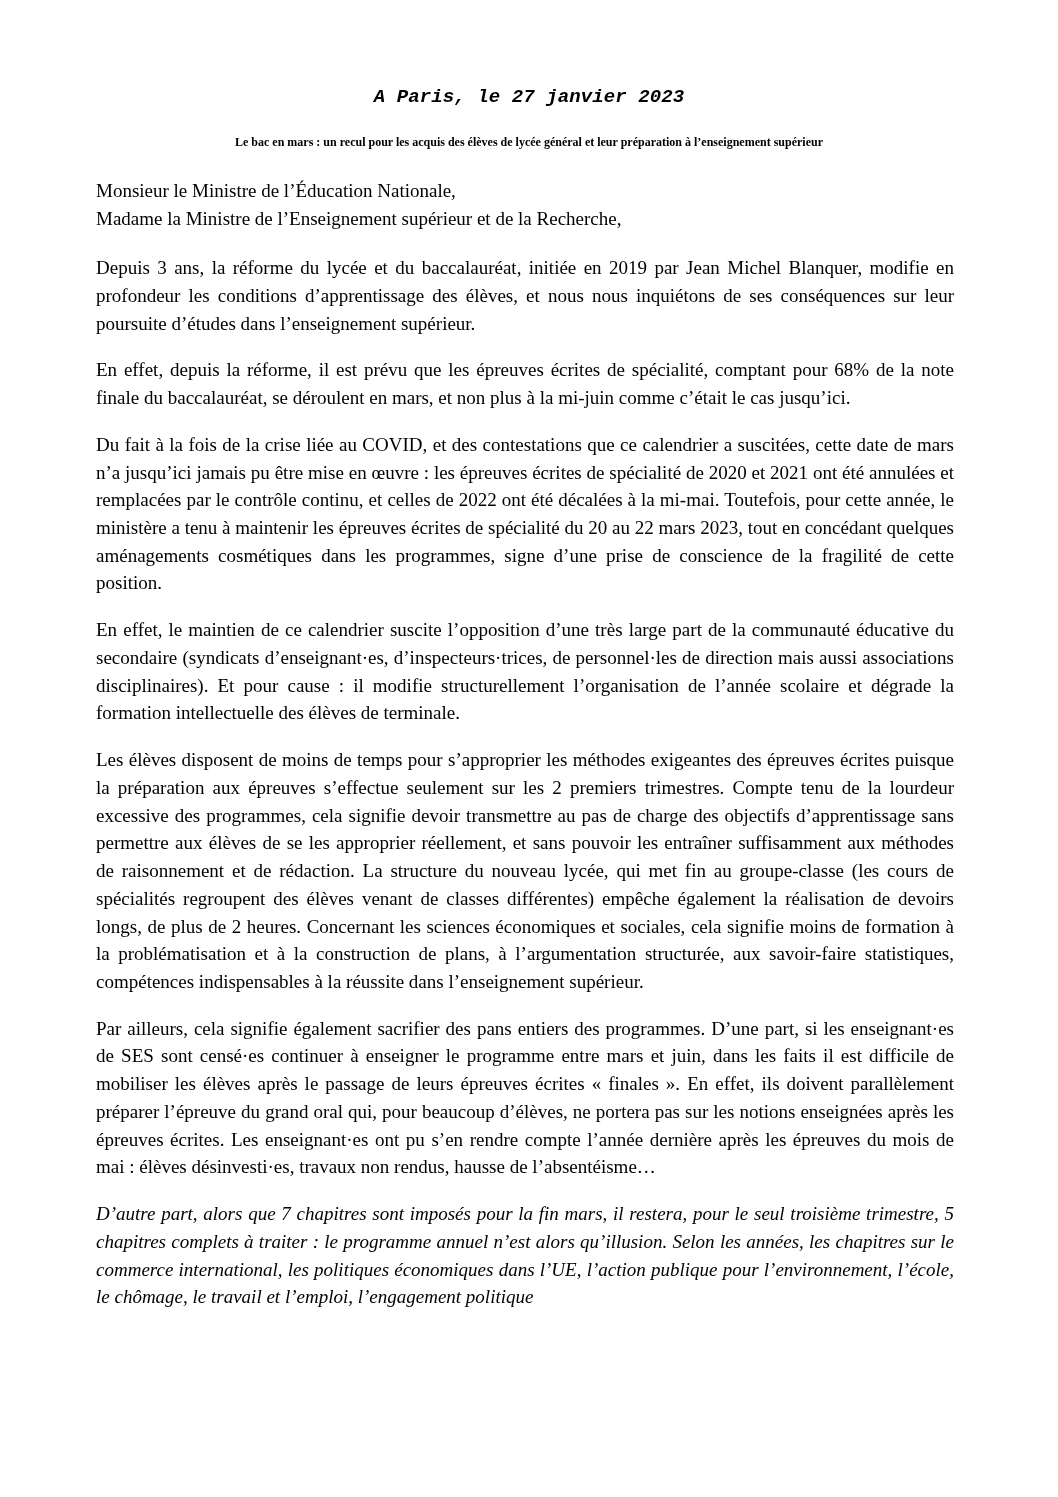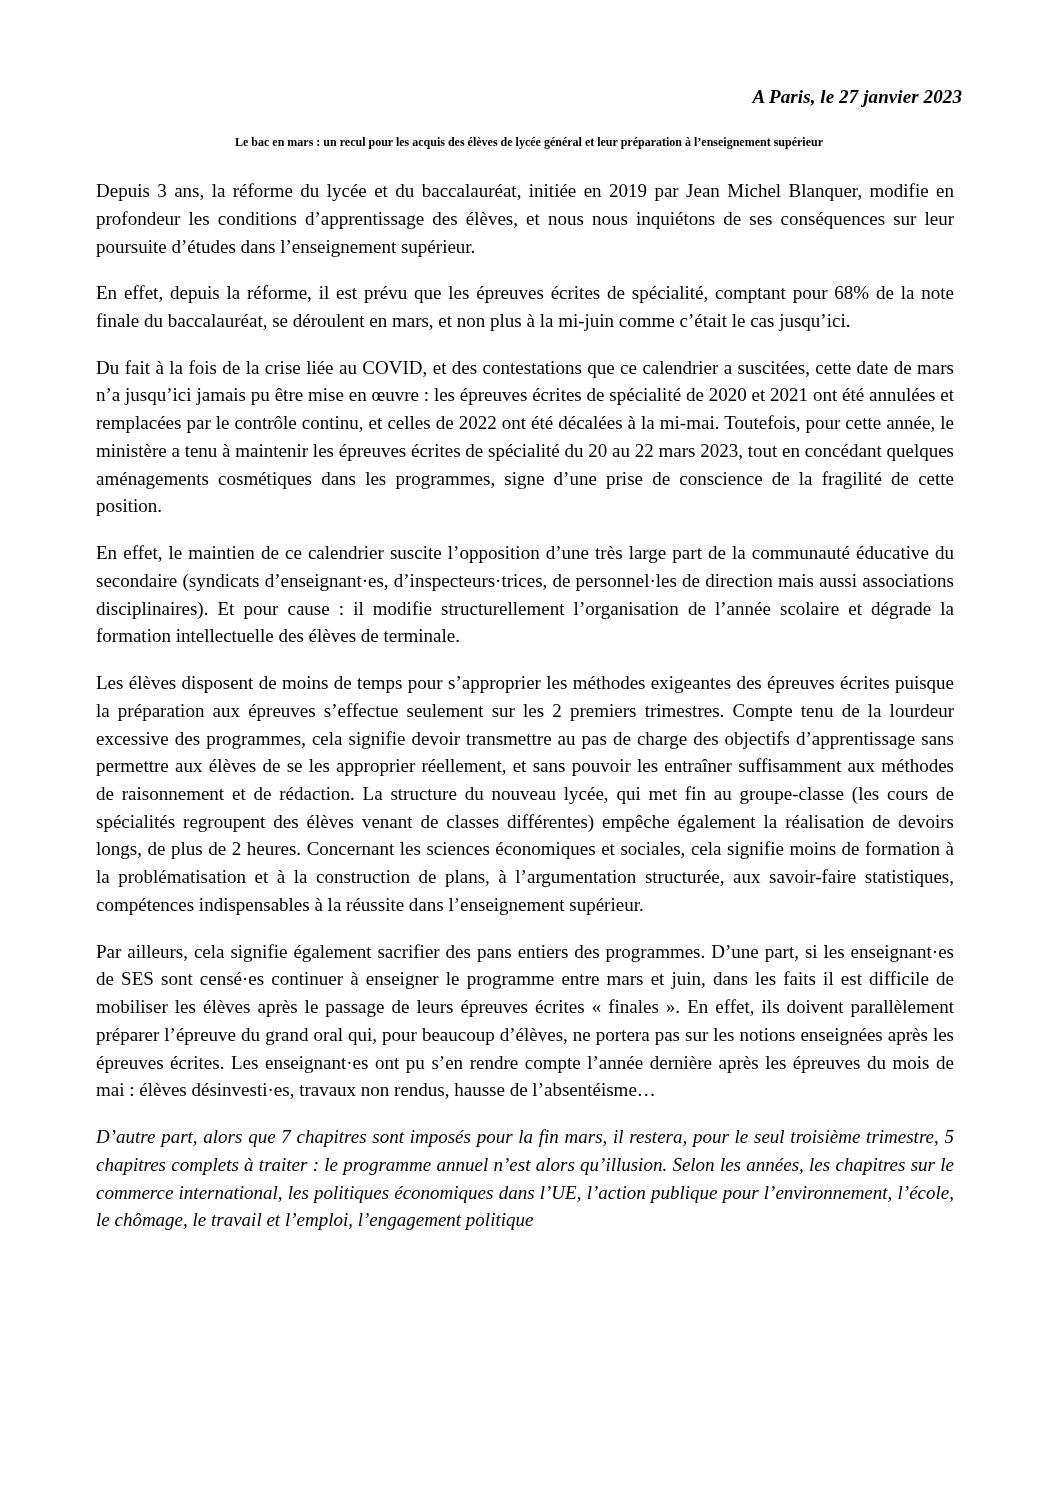"A Paris, le 27 janvier" .dateline { font-family: none -> Liberation Mono, monospace; text-align: right -> center }
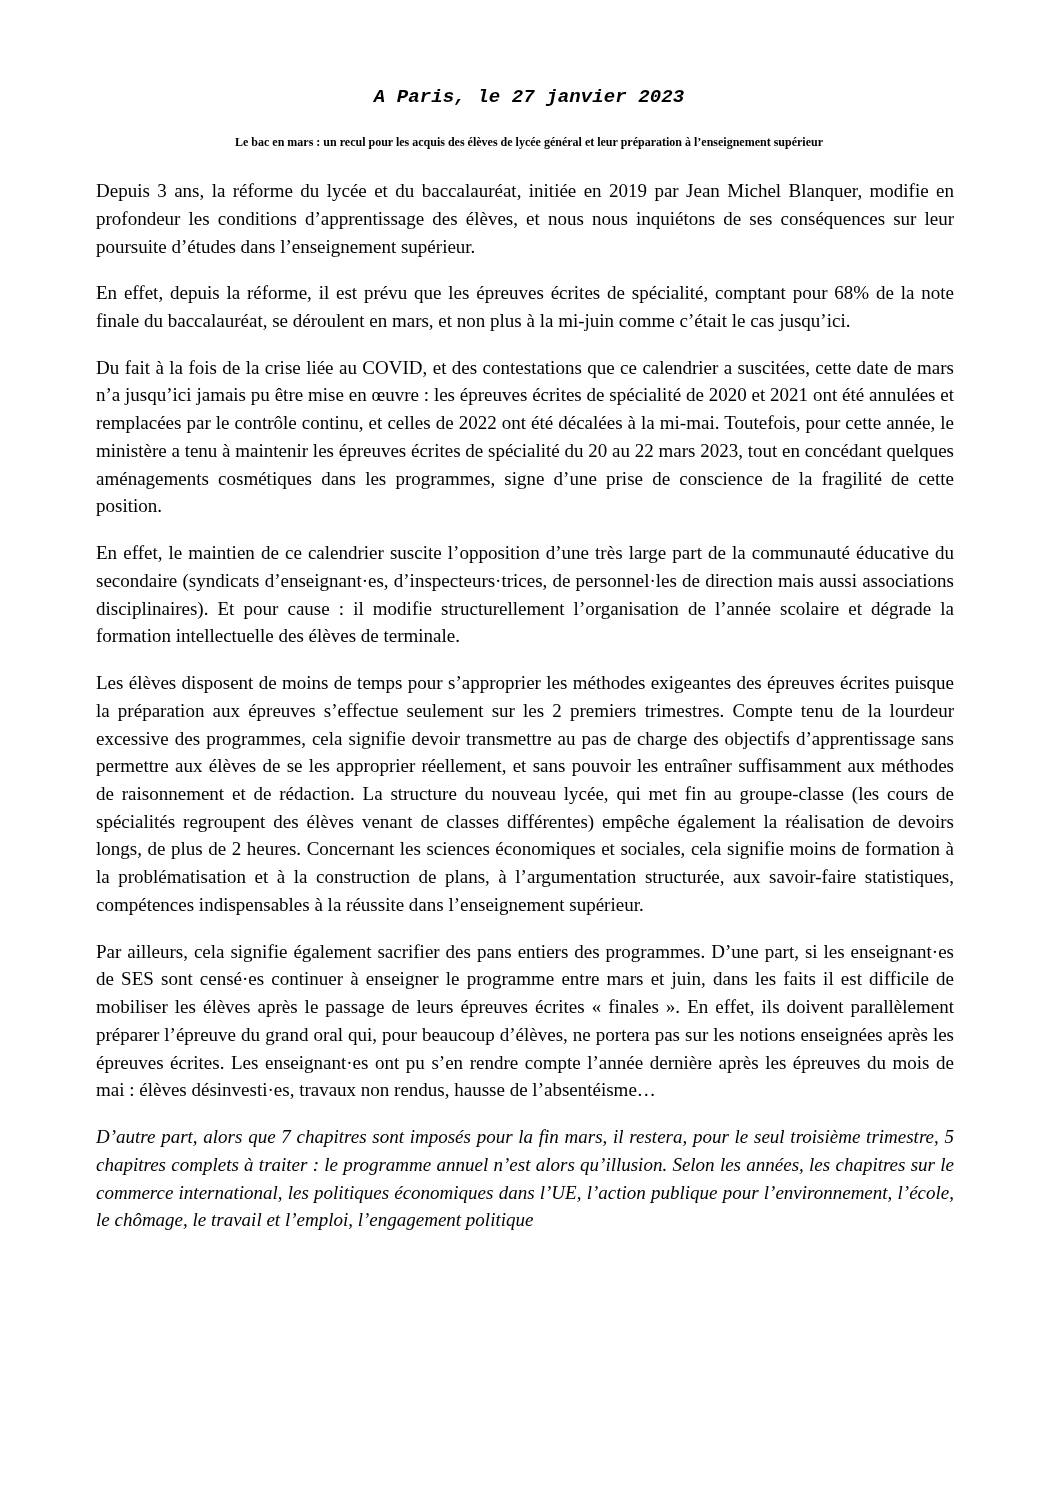"Monsieur le Ministre de l’Éducation" div.salutation { html: none -> <div> <div>Monsieur le Ministre de l’Éducation Nationale,</div> <div>Madame la Ministre de l’Enseignement supérieur et de la Recherche,</div> </div> }
